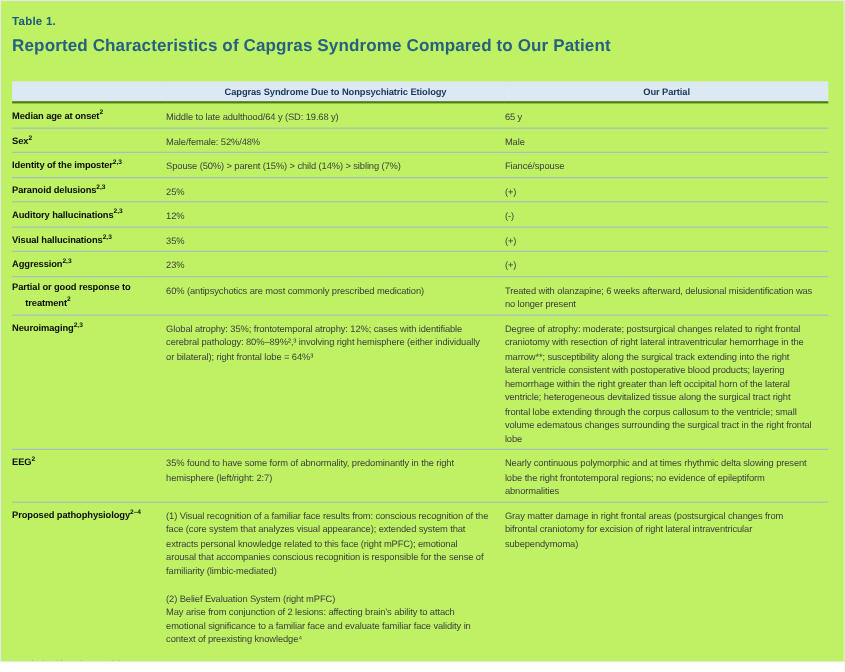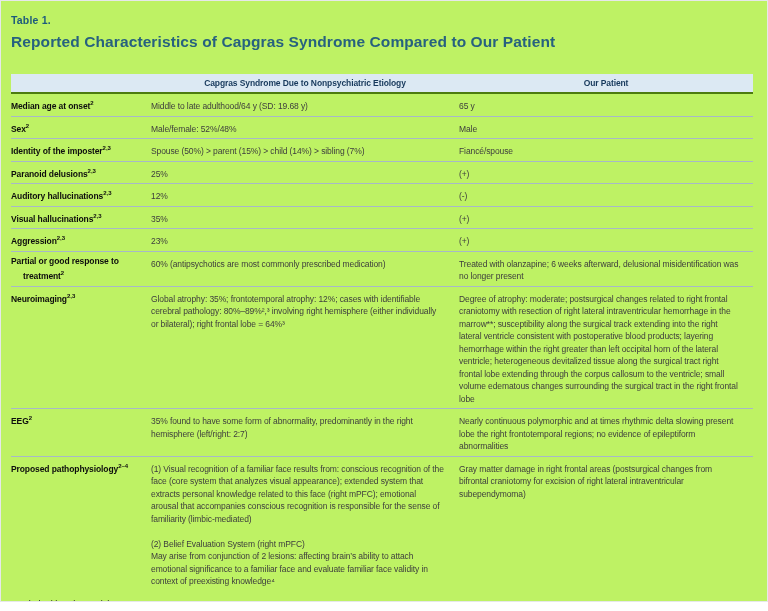"Our Patient" th { text: Patient -> Partial }
